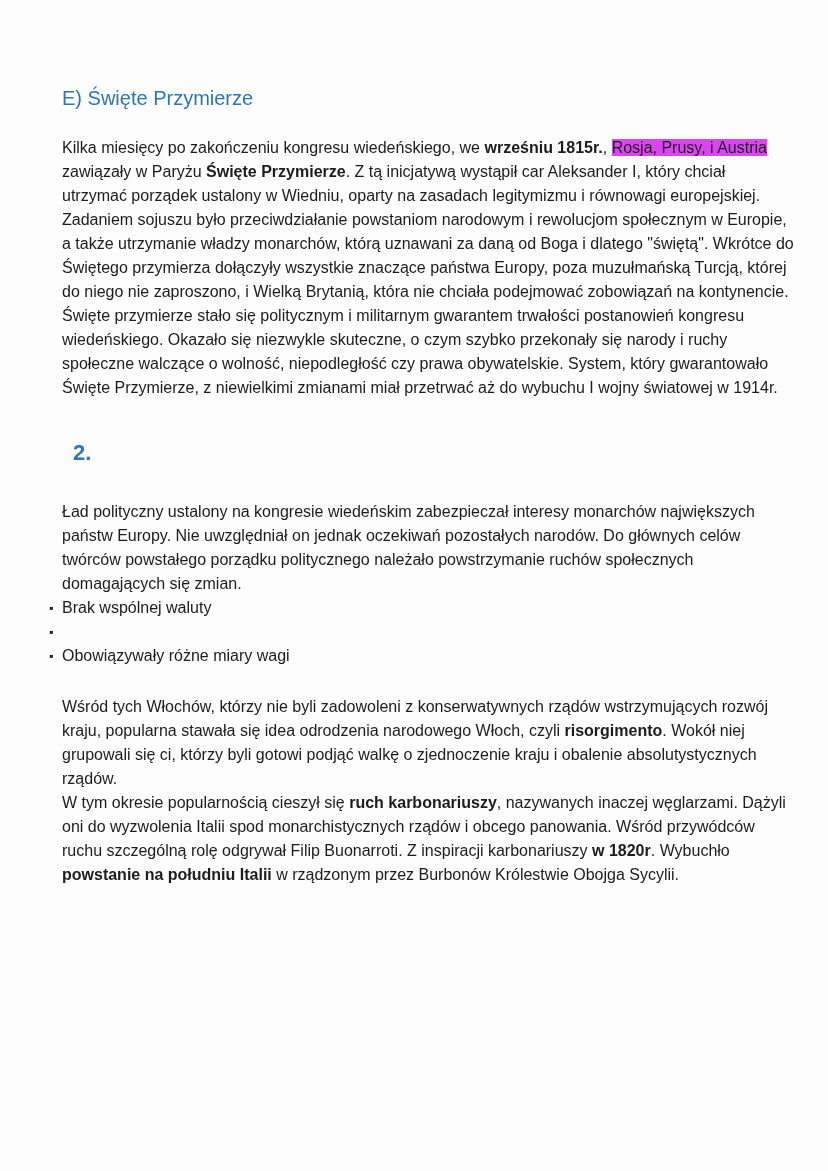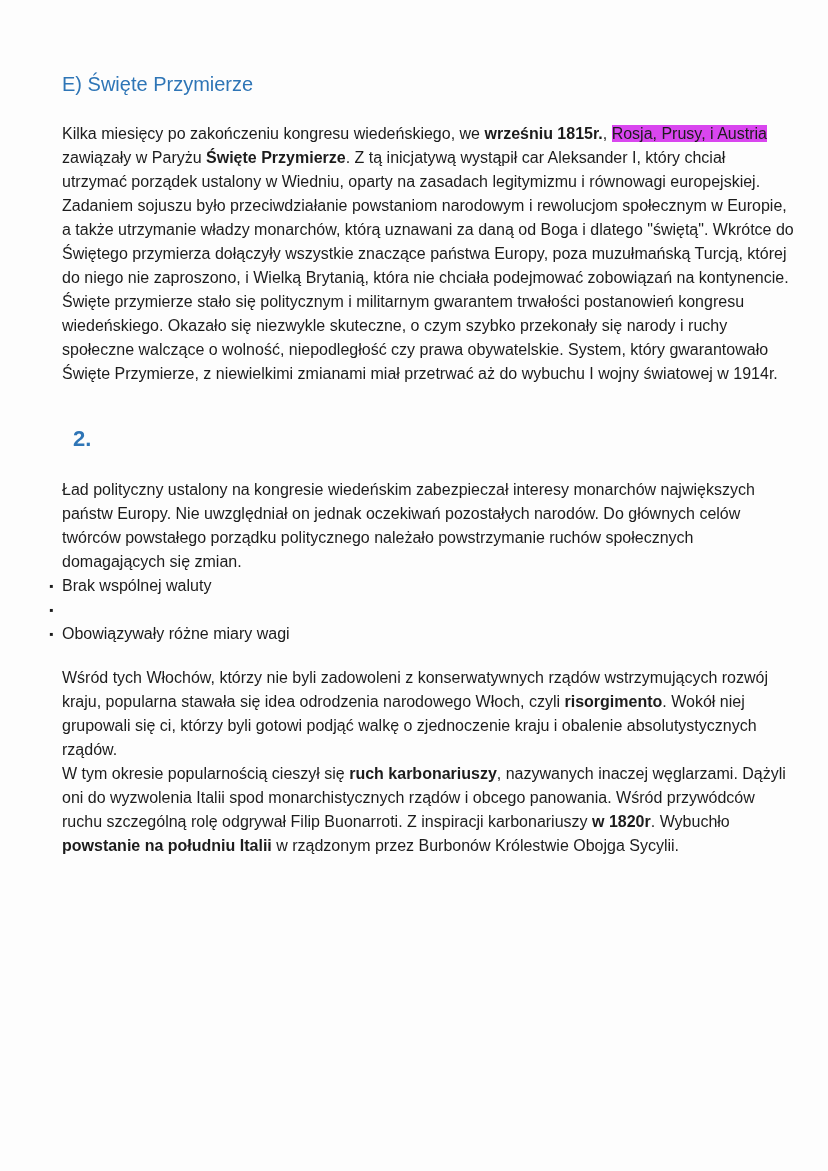"E) Święte Przymierze" .content { top: 0 -> 14px }
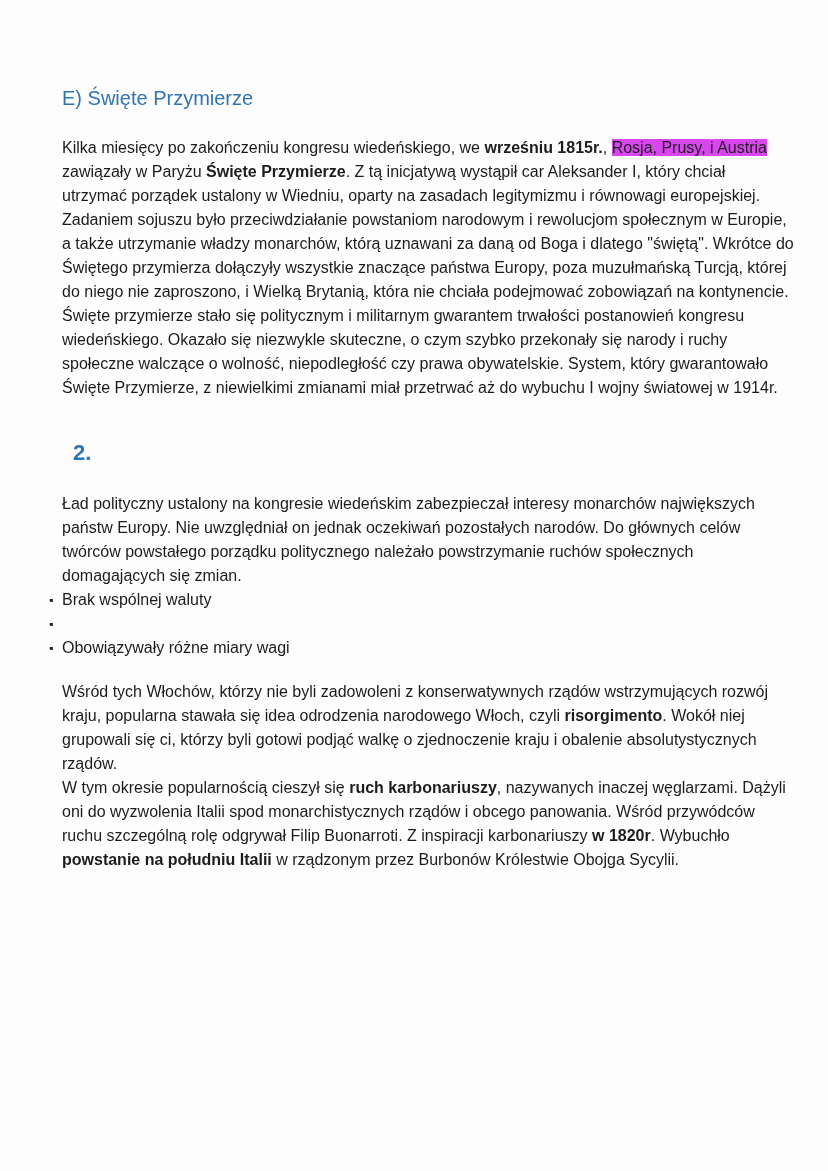"Ład polityczny ustalony na kongresie" .para-intro { margin-top: 26px -> 34px }
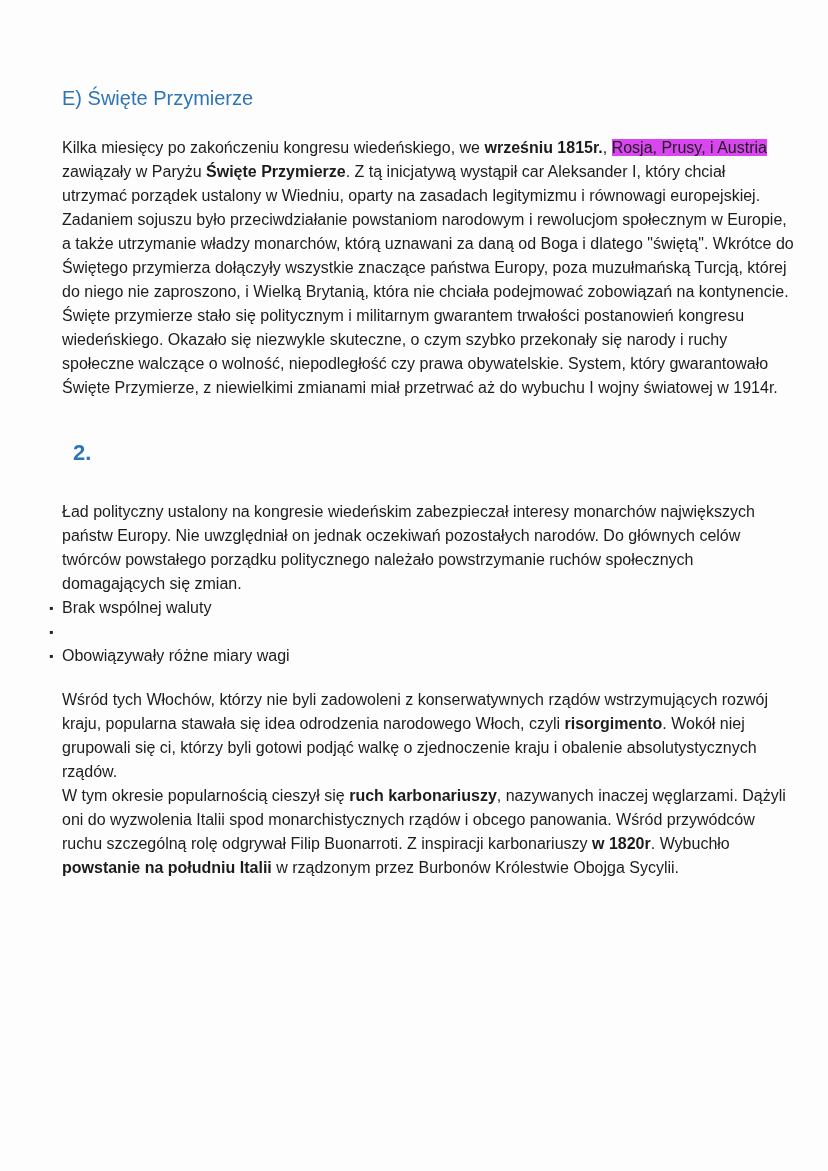"Wśród tych Włochów, którzy nie" .para-risorgimento { margin-top: 20px -> 27px }
